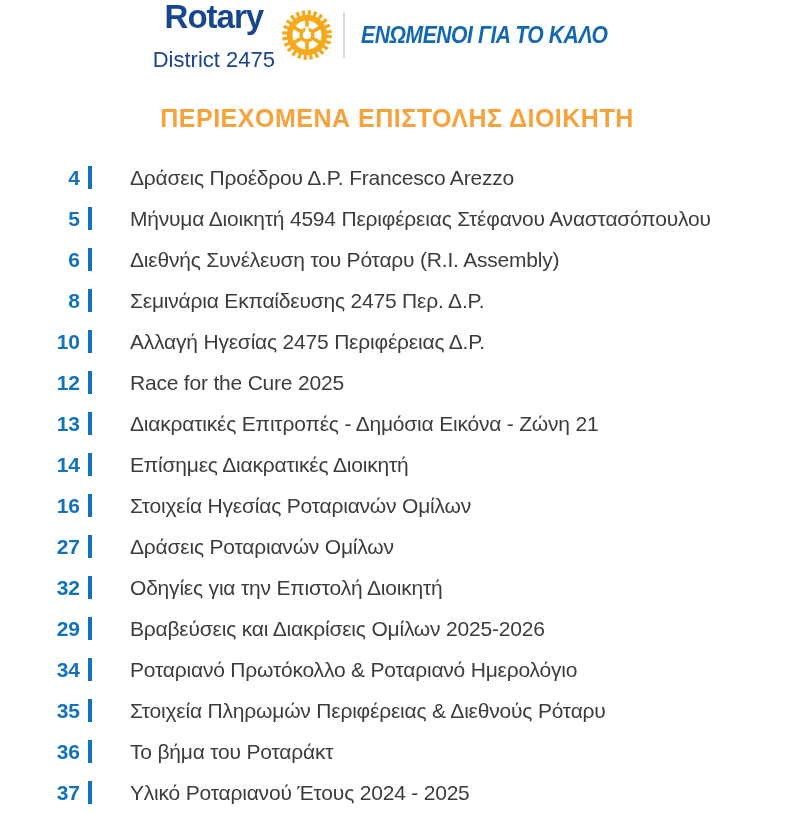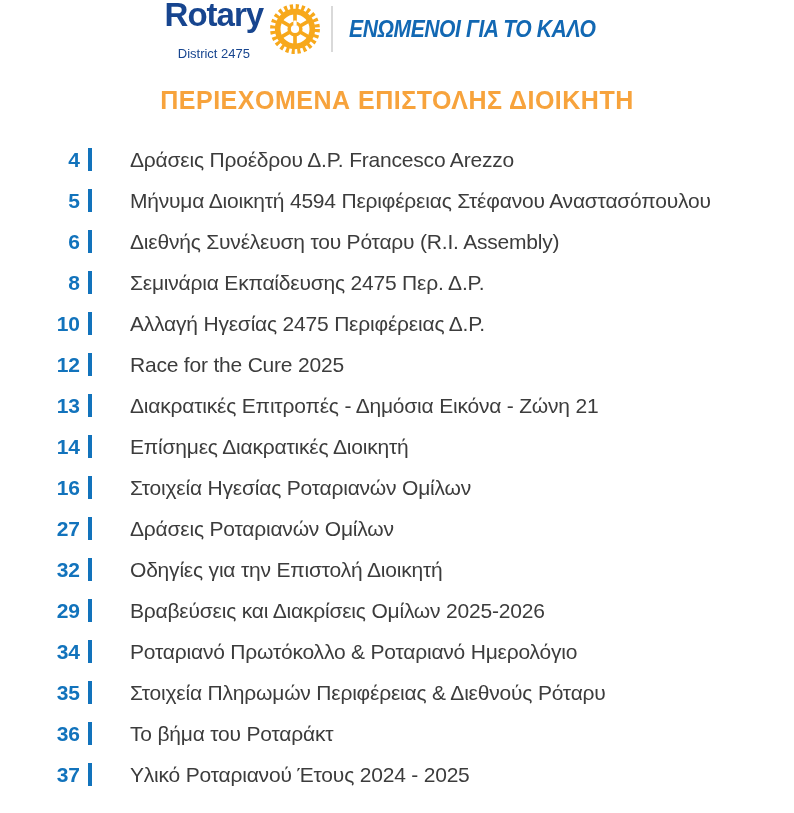"Rotary" .header { padding-top: none -> 6px }
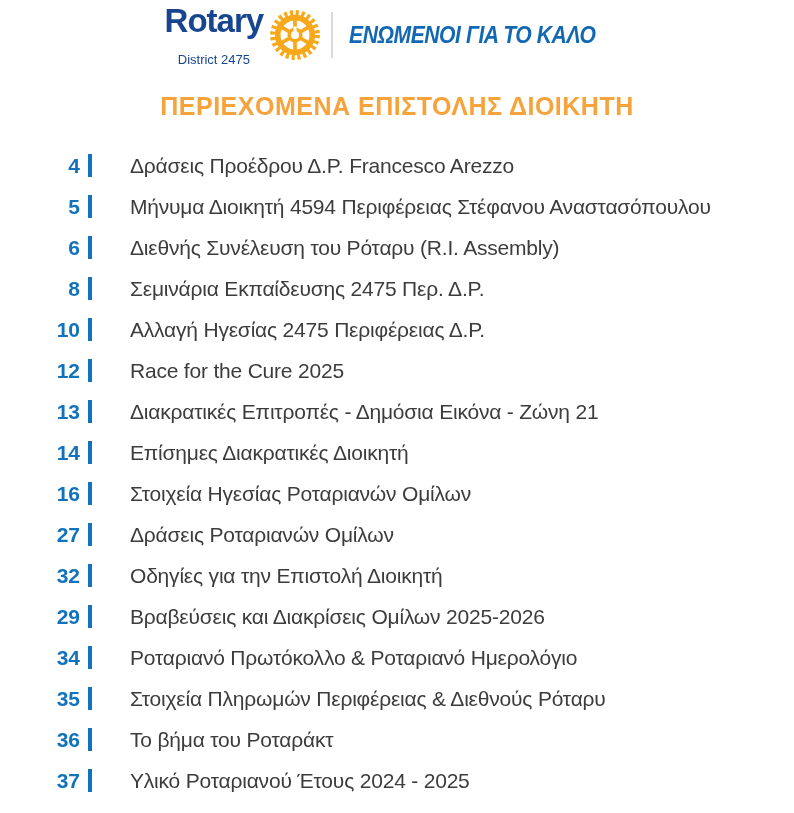"District 2475" .logo-district { font-size: 13px -> 22px }
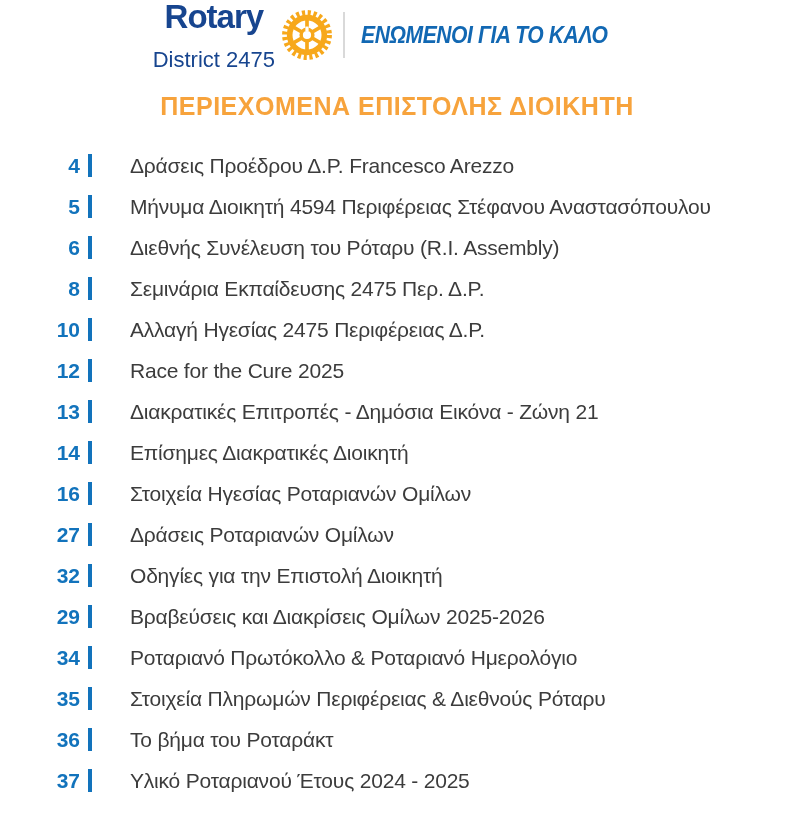"ΠΕΡΙΕΧΟΜΕΝΑ ΕΠΙΣΤΟΛΗΣ ΔΙΟΙΚΗΤΗ" .page-title { margin-top: 28px -> 40px }
